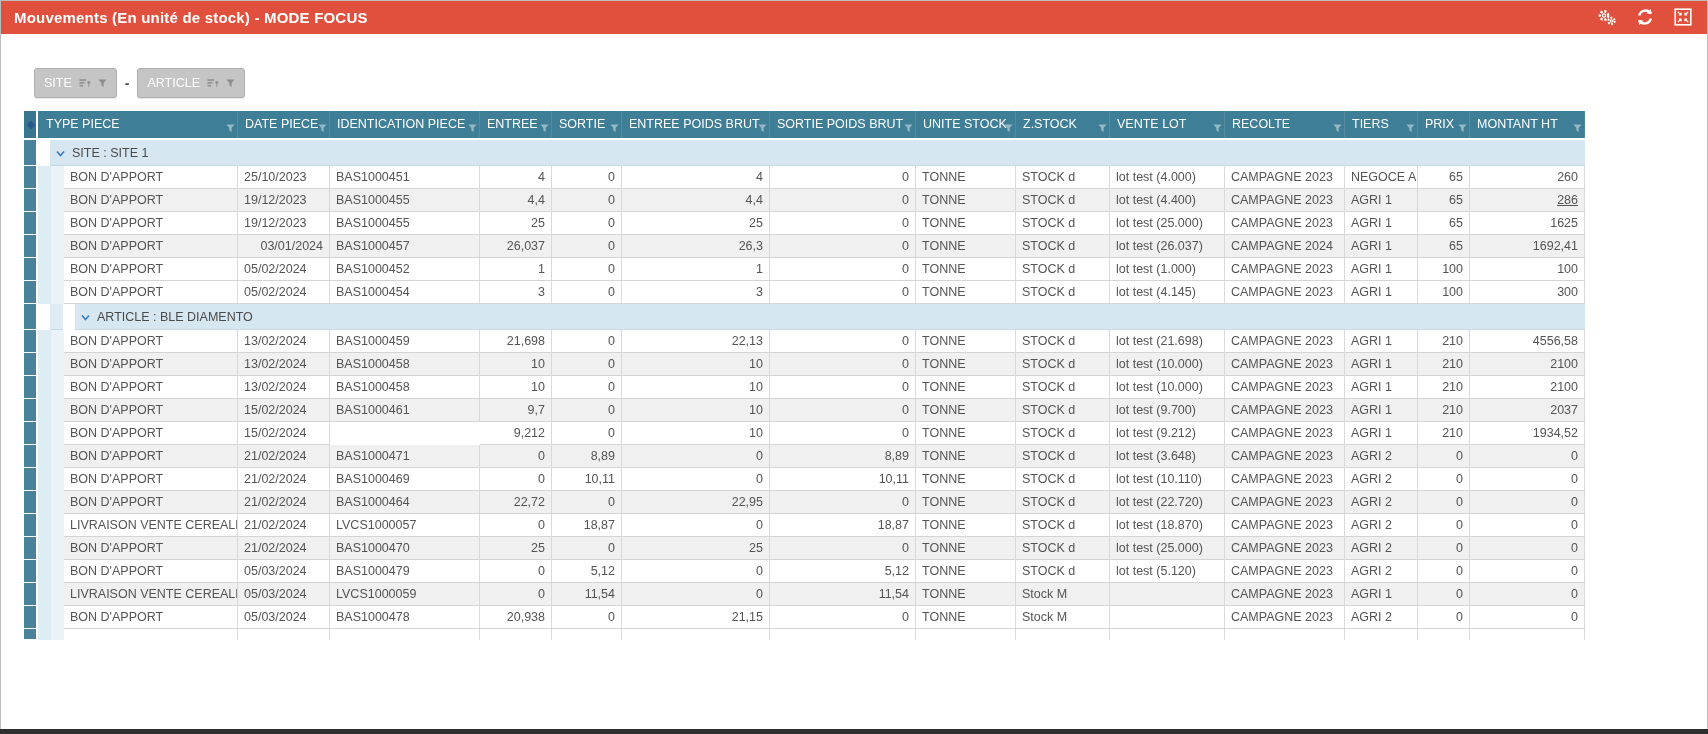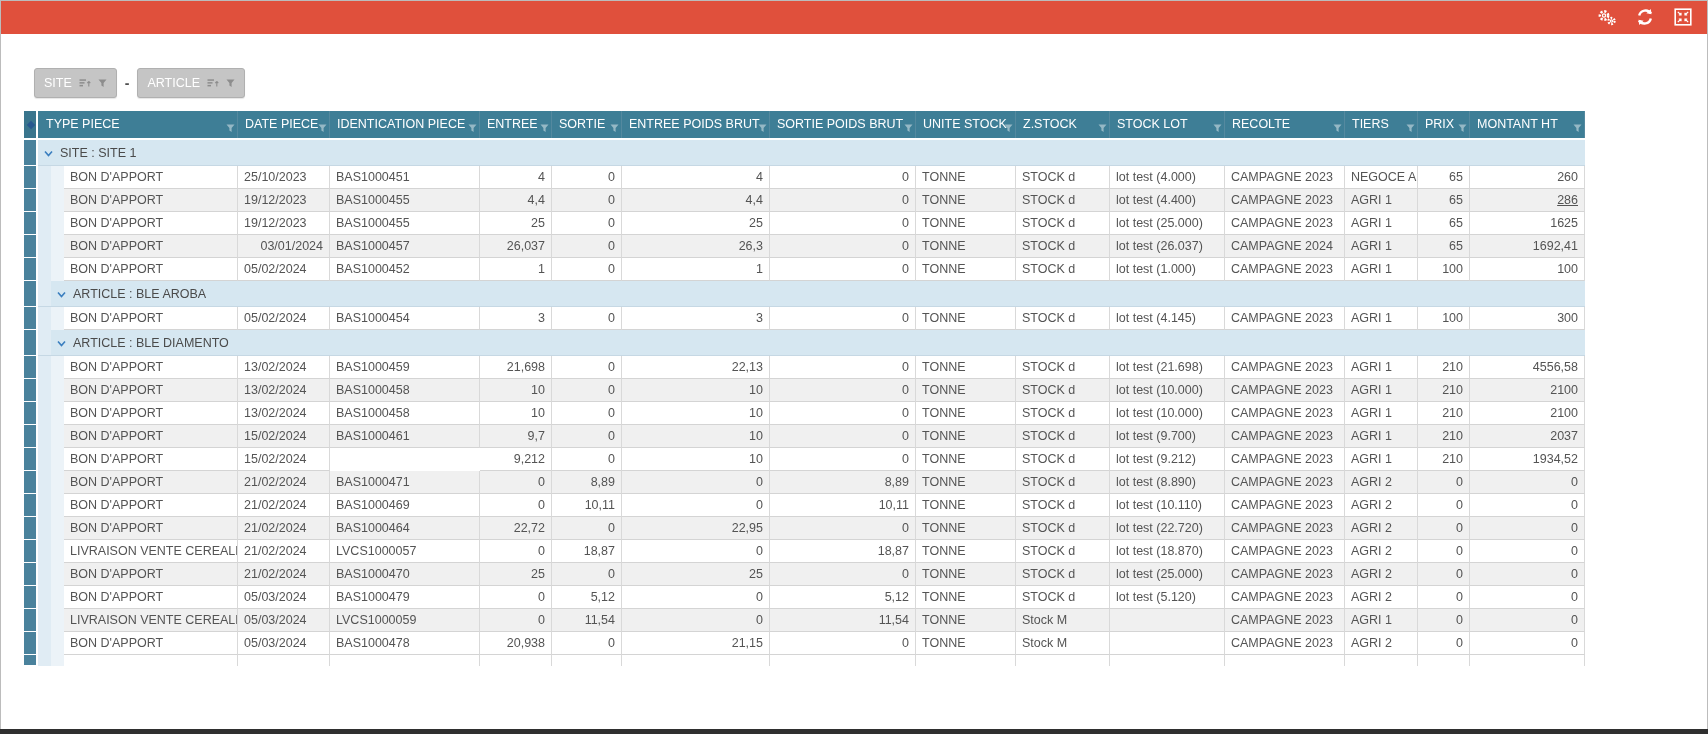"Mouvements (En unité de stock)" span.title { html: none -> <span>Mouvements (En unité de stock) - MODE FOCUS</span> }
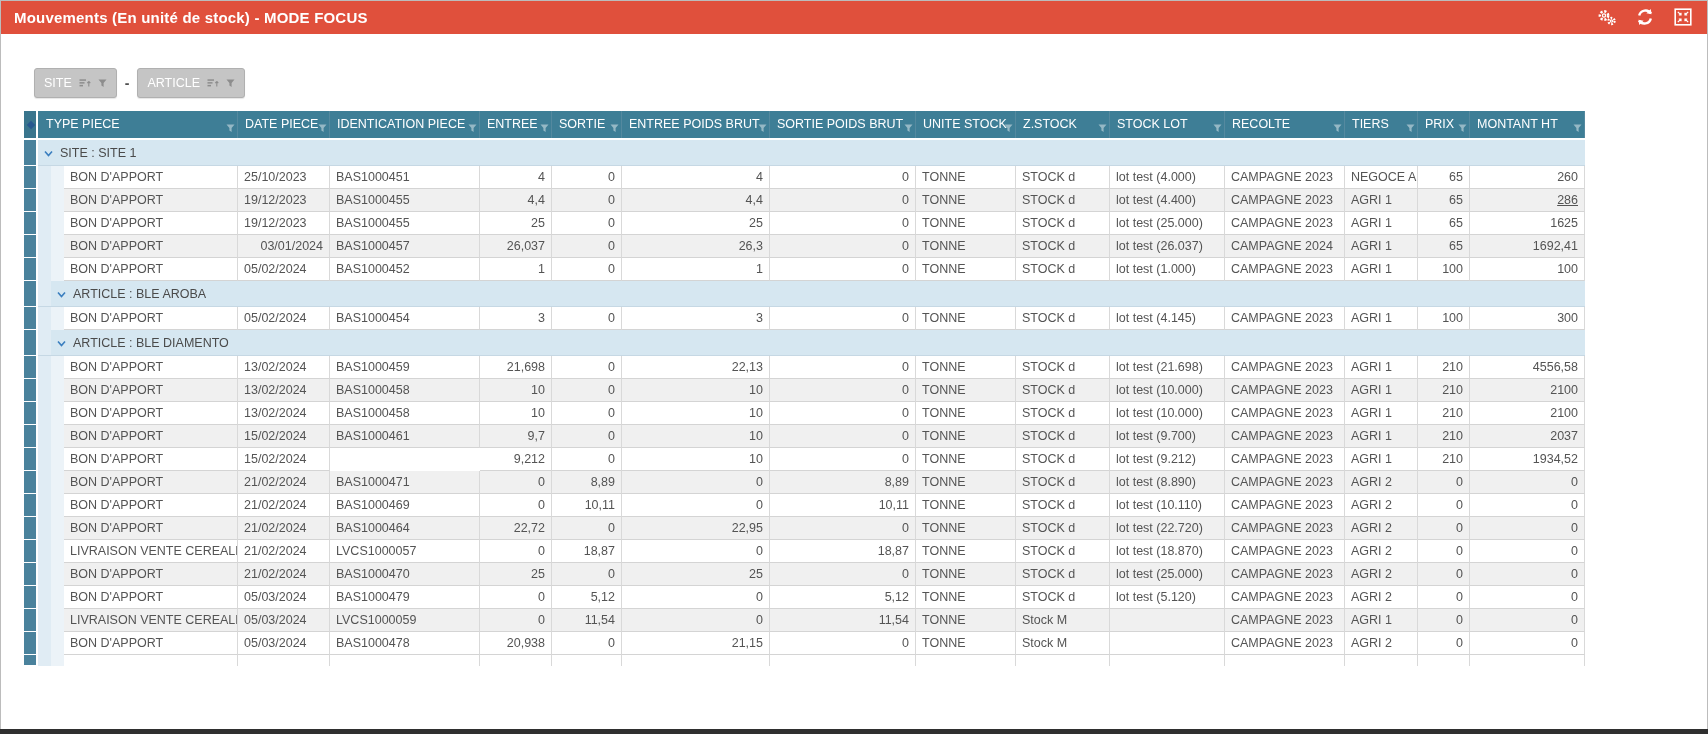"STOCK LOT" span { text: STOCK -> VENTE }
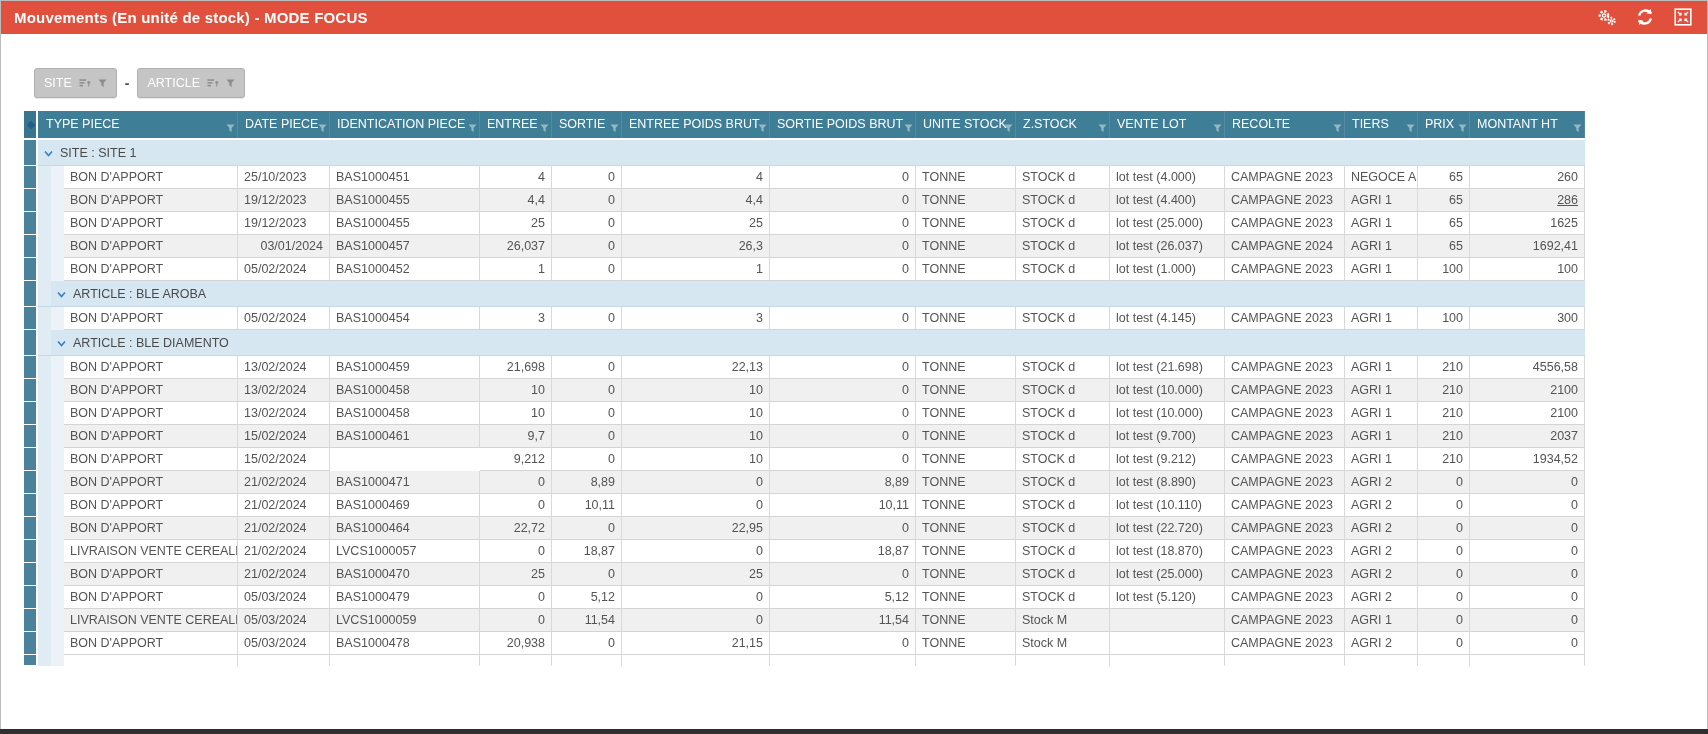"SITE : SITE 1" .grow { gap: none -> 12px }
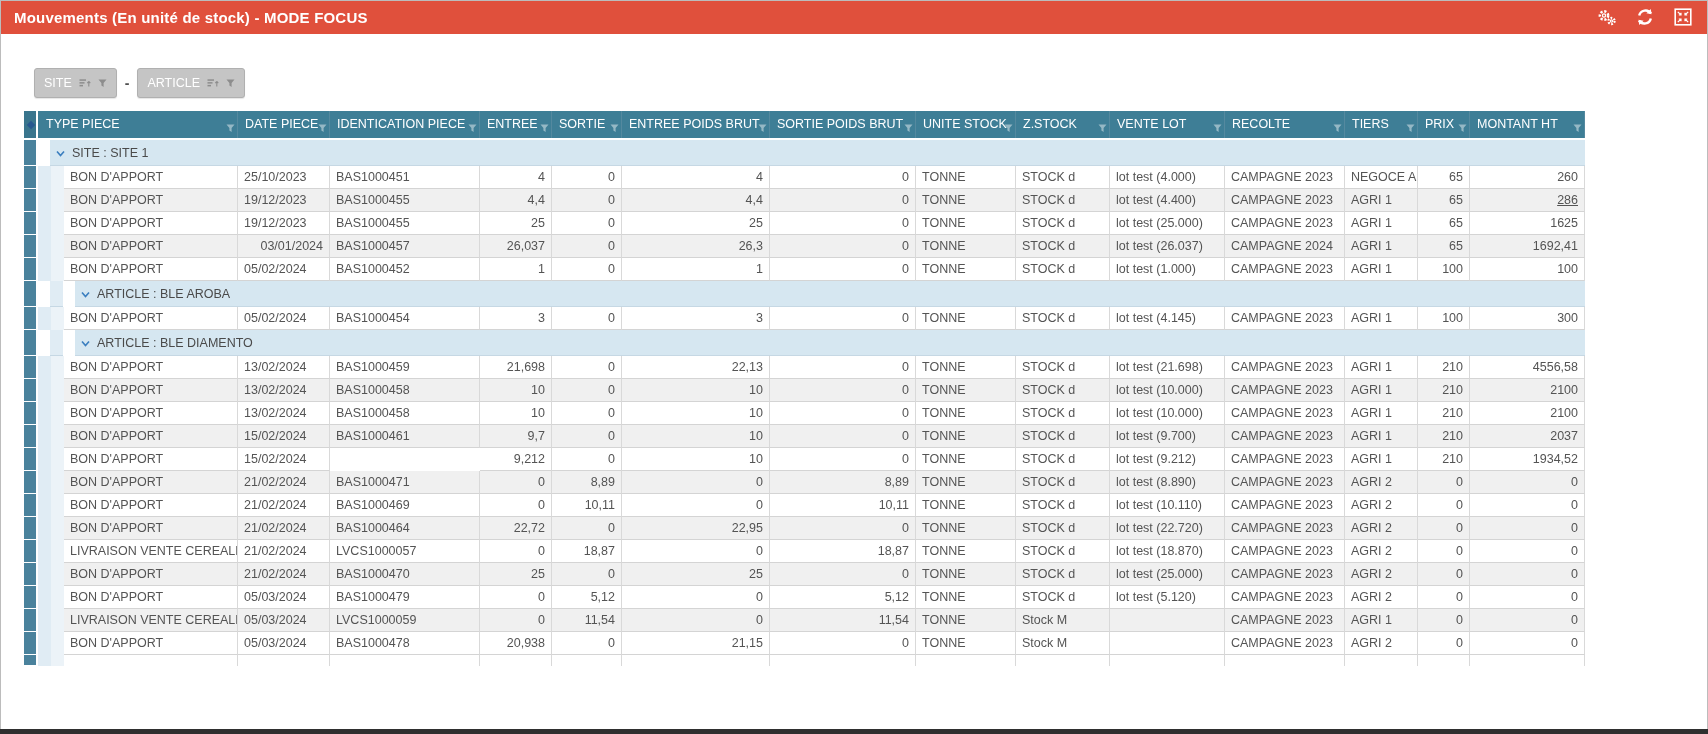"ARTICLE : BLE AROBA" div.grow { html: <div> <div></div> <div></div> <div> <span> <svg> <path></path> </svg> </span> <span>ARTICLE : BLE AROBA</span> </div> </div> -> none }
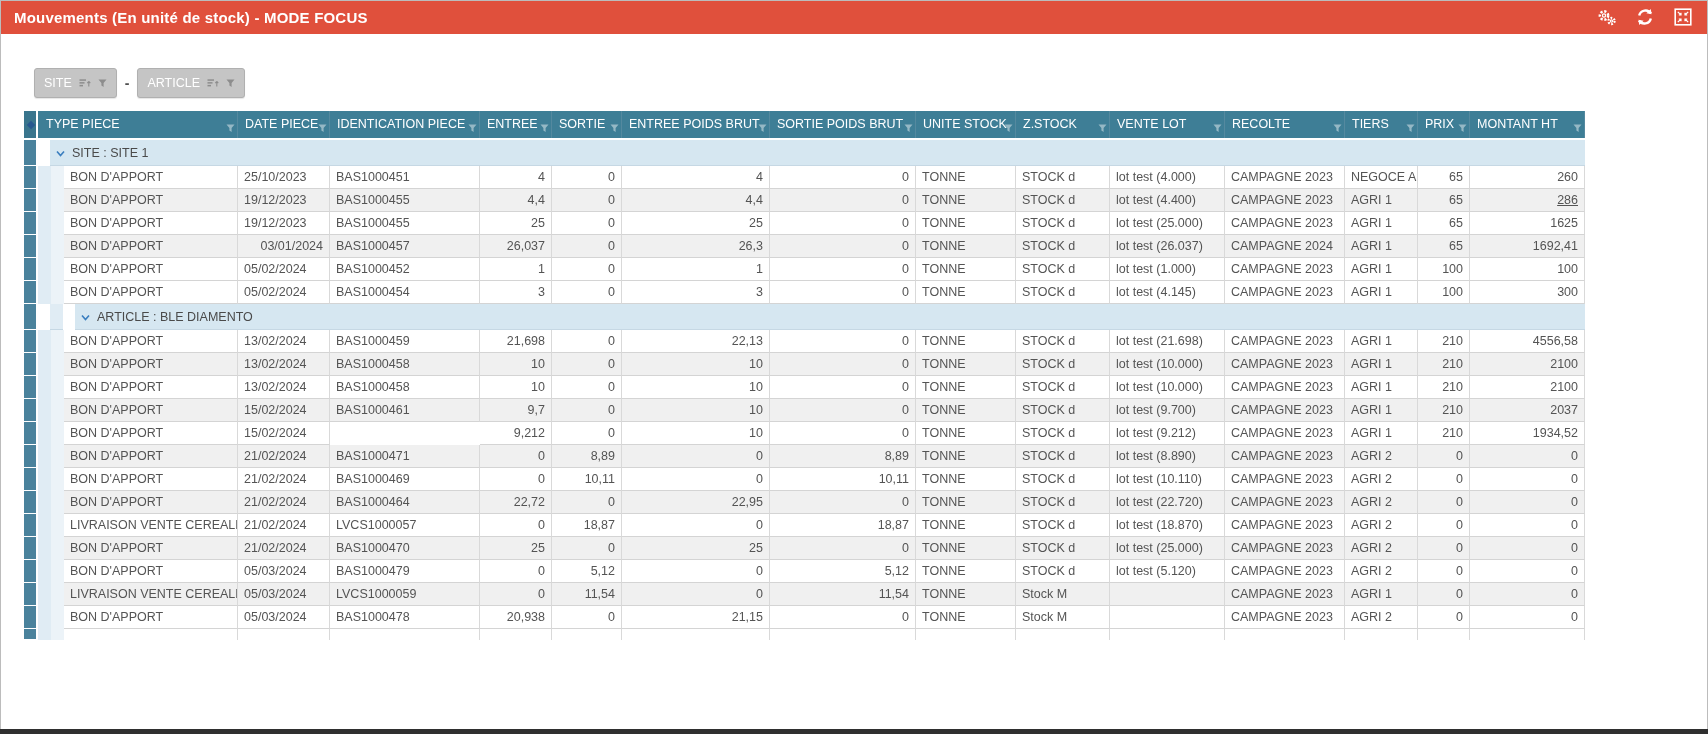"lot test (8.890)" div.dc { text: 8.890 -> 3.648 }
